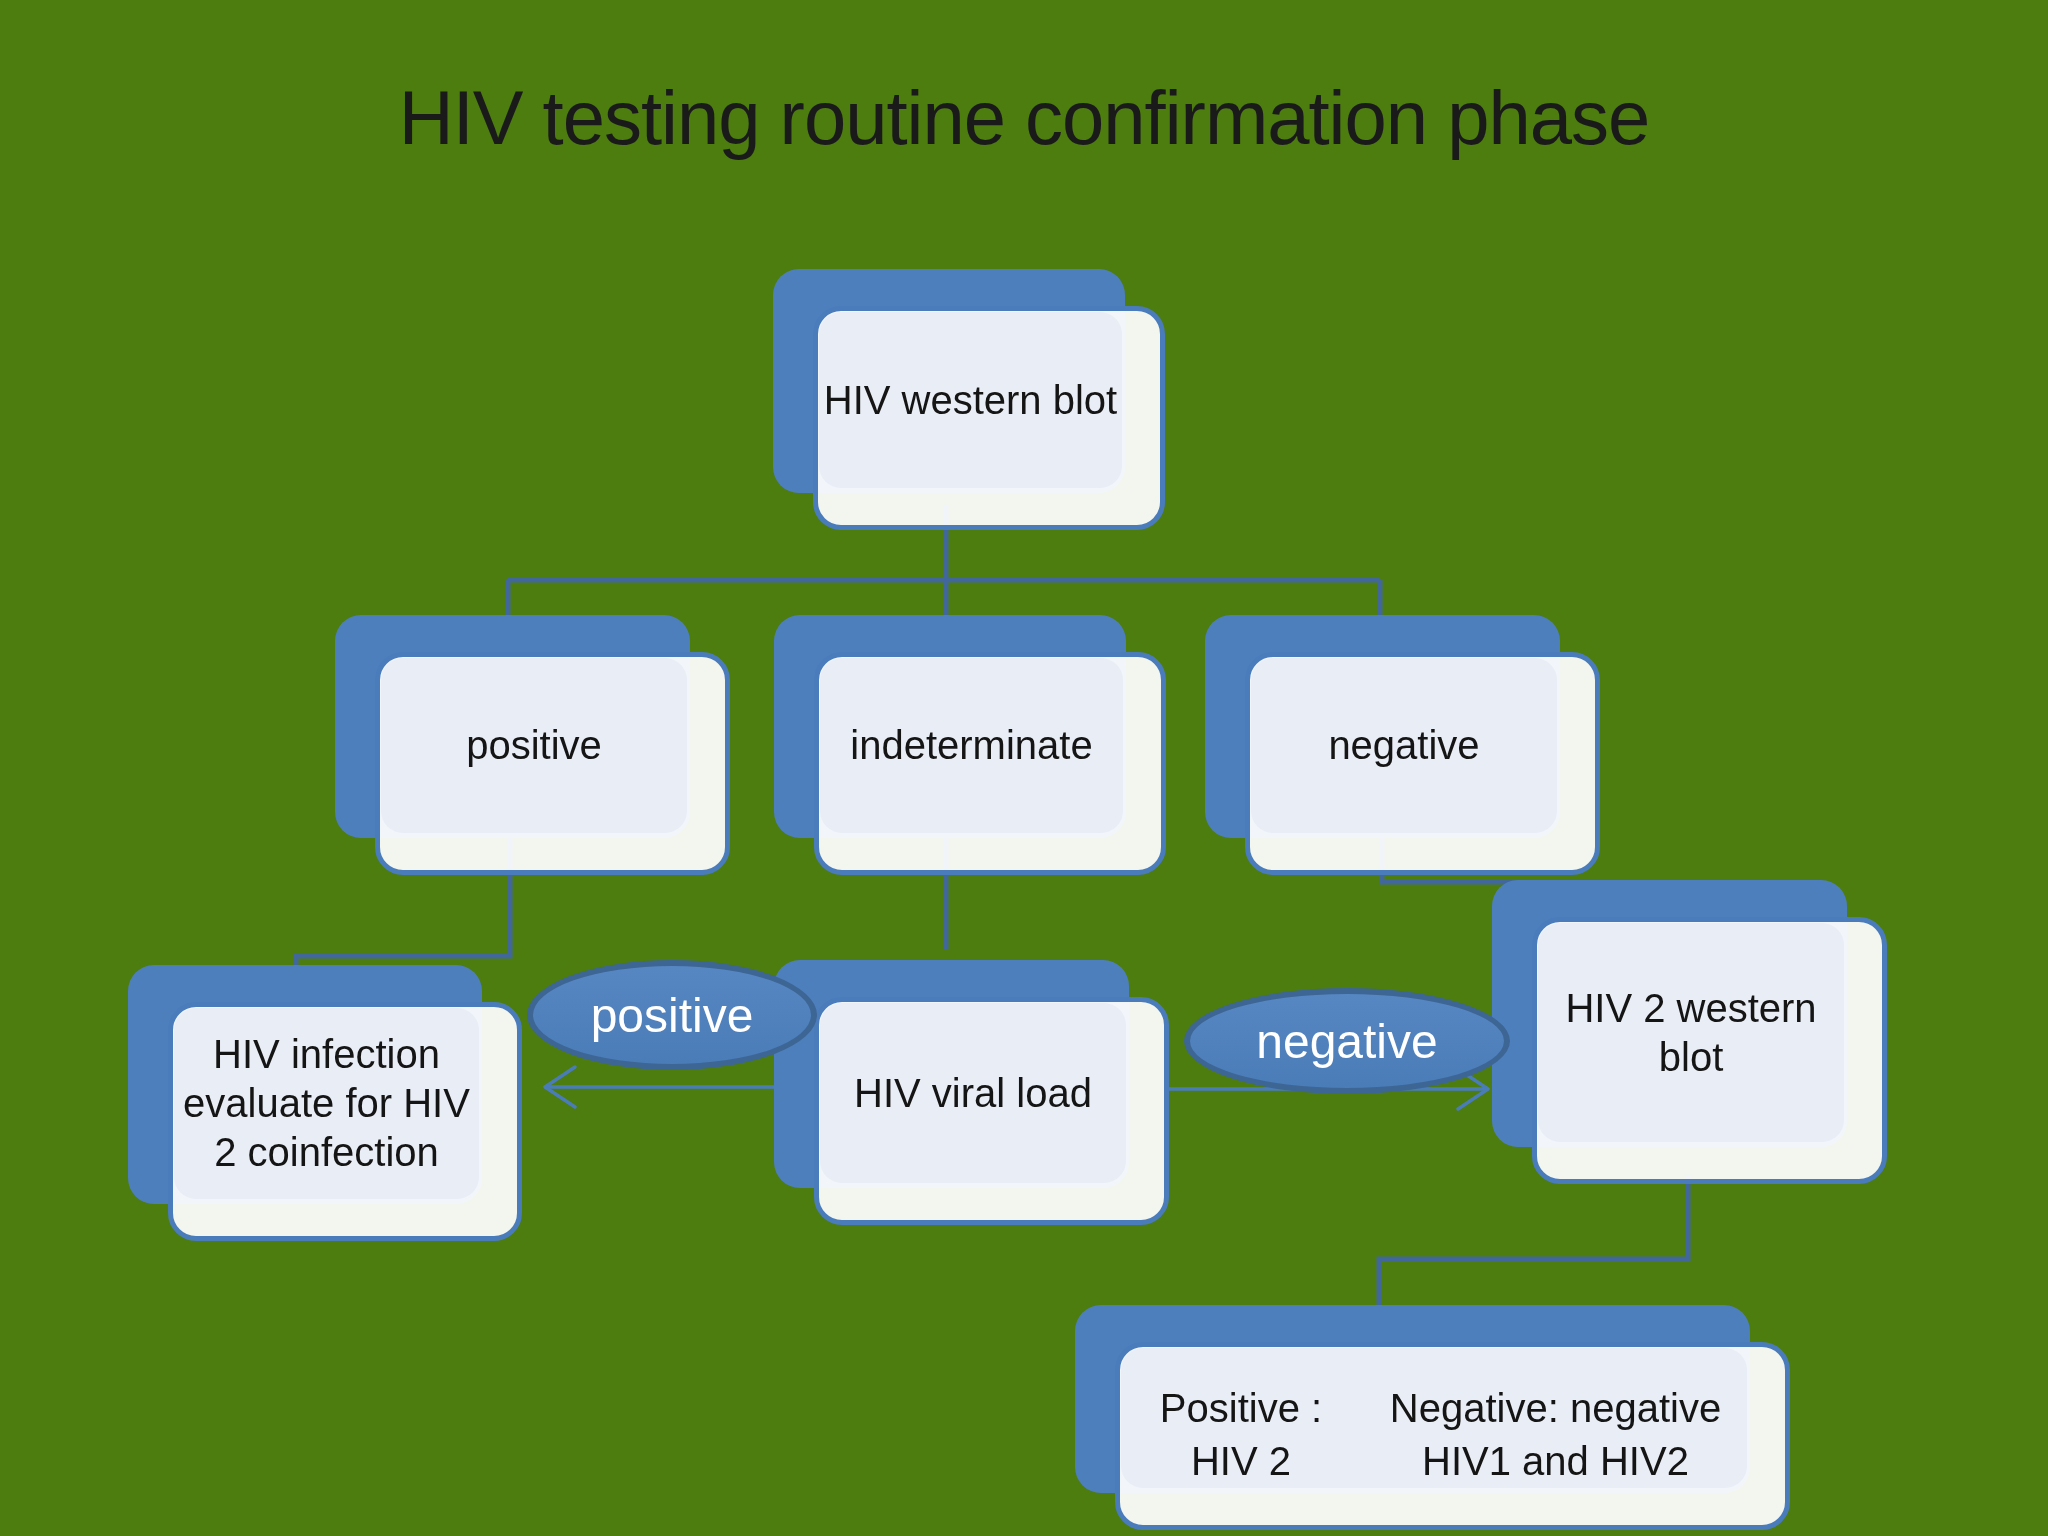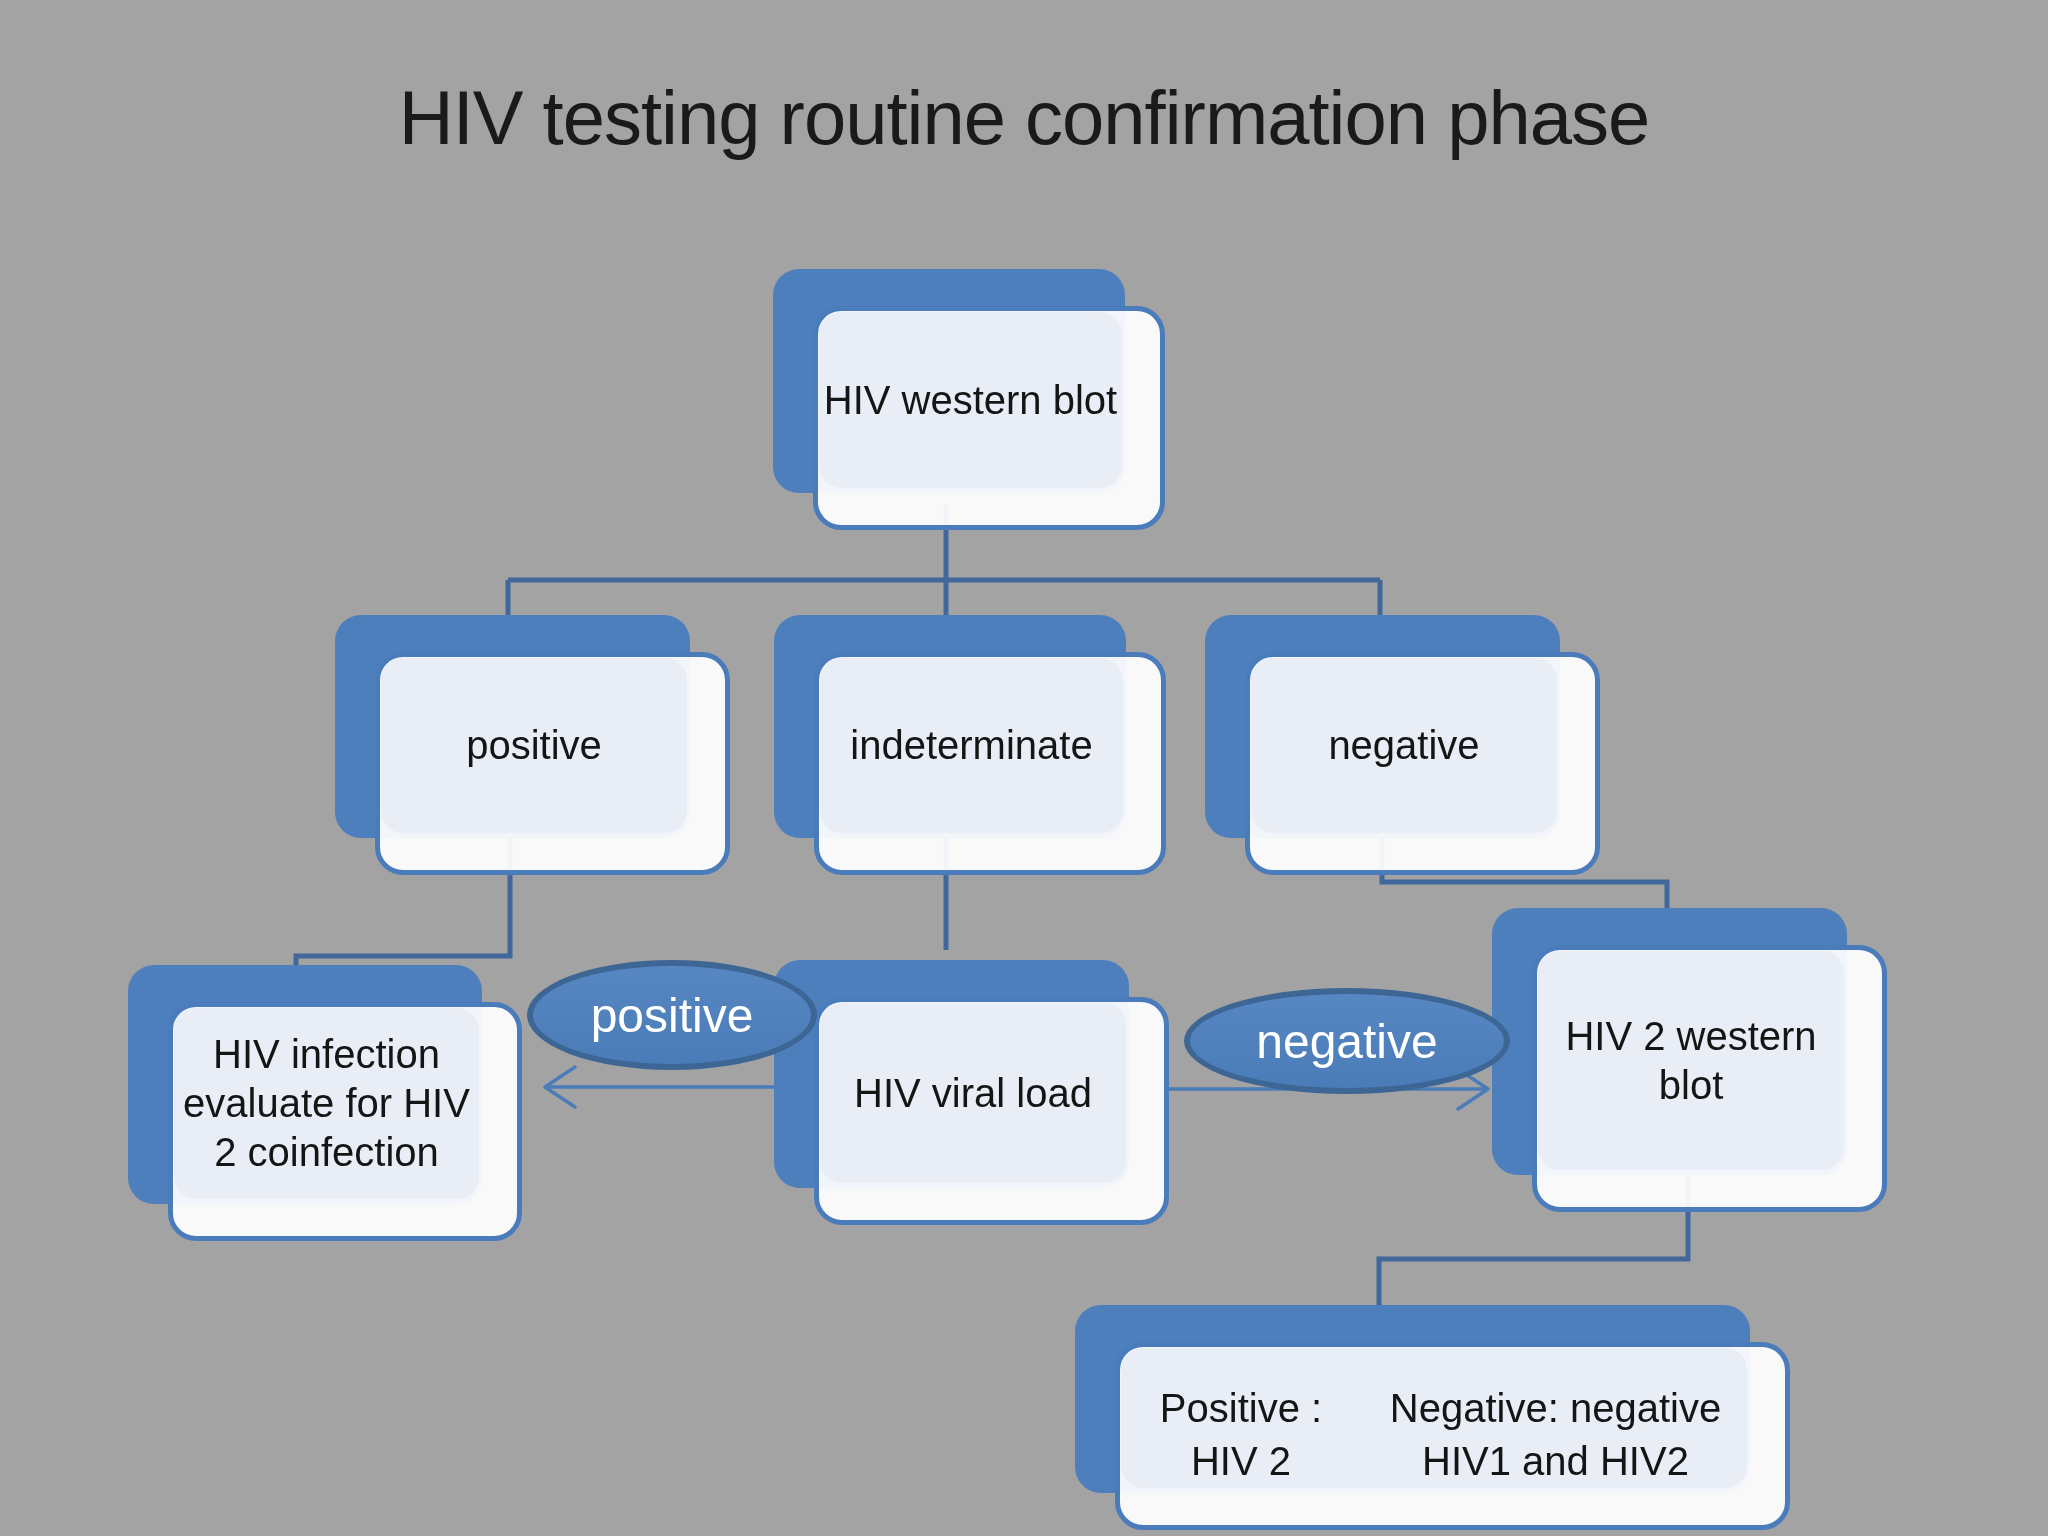"HIV testing routine confirmation phase" .slide { background: #a3a3a3 -> #4d7c0f }
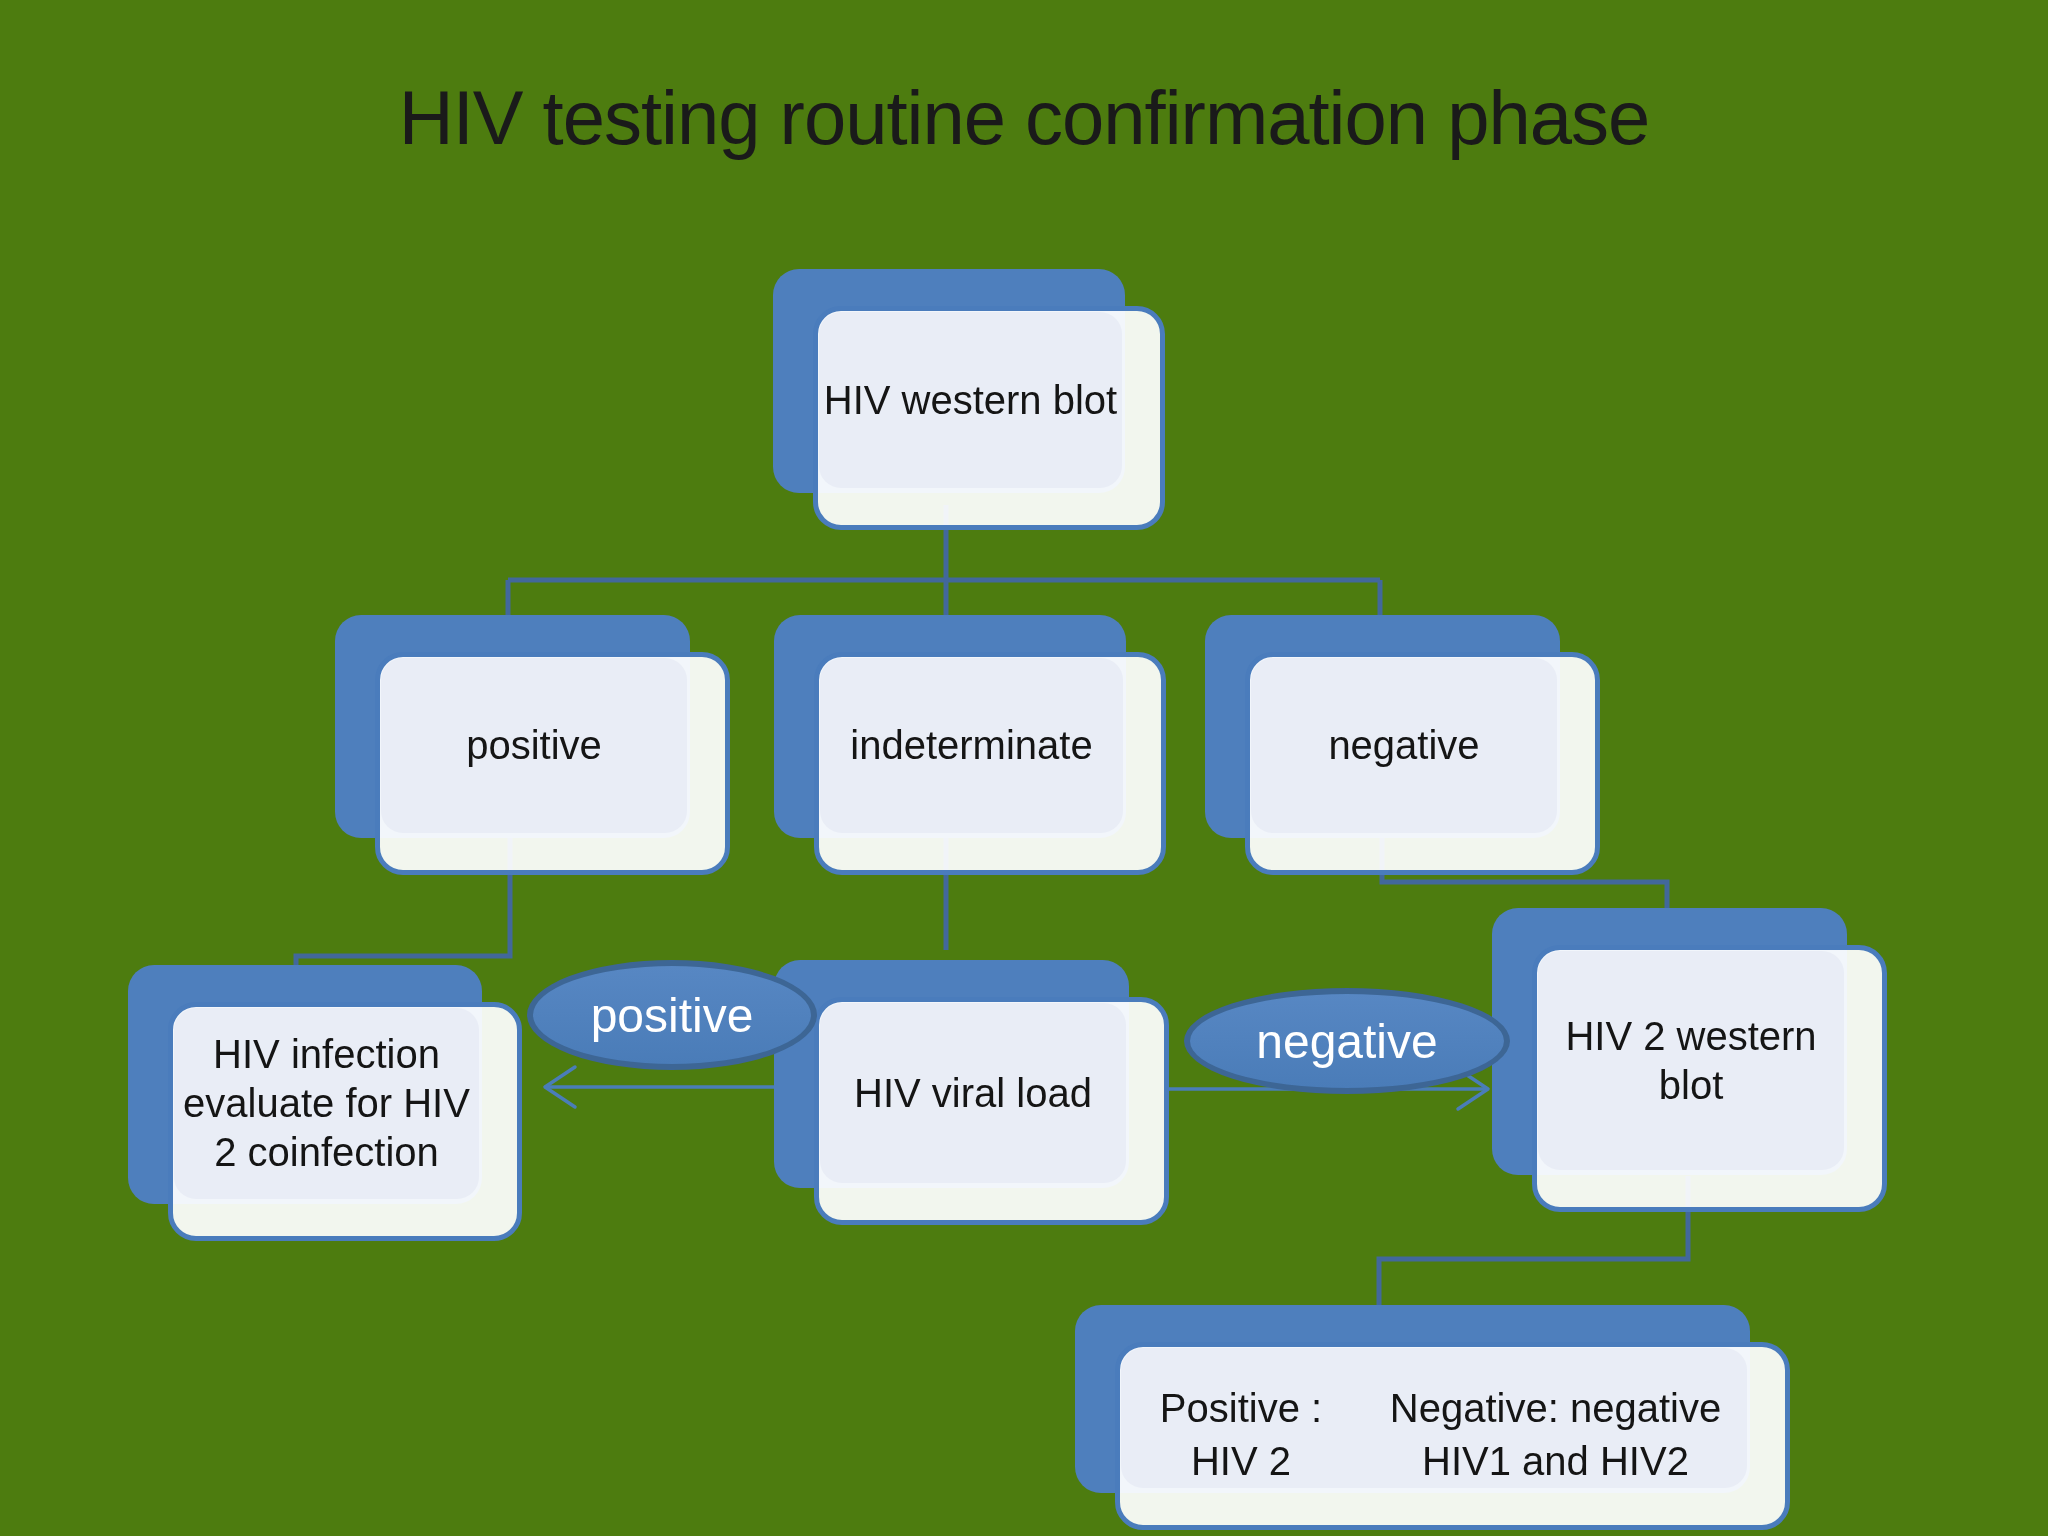"HIV 2 western blot" div.node { top: 908px -> 880px }
